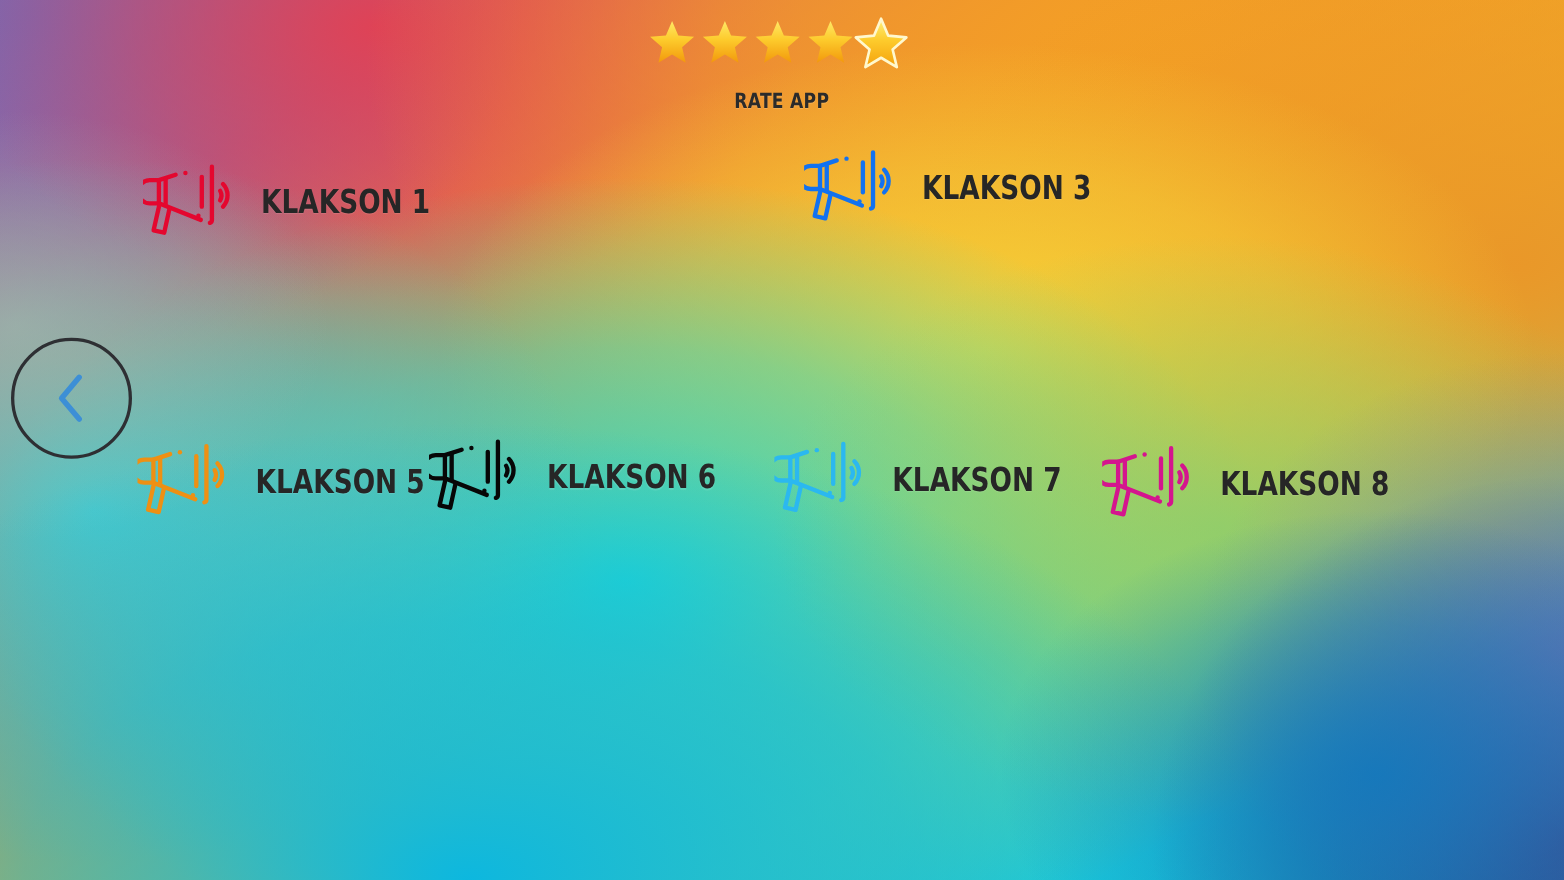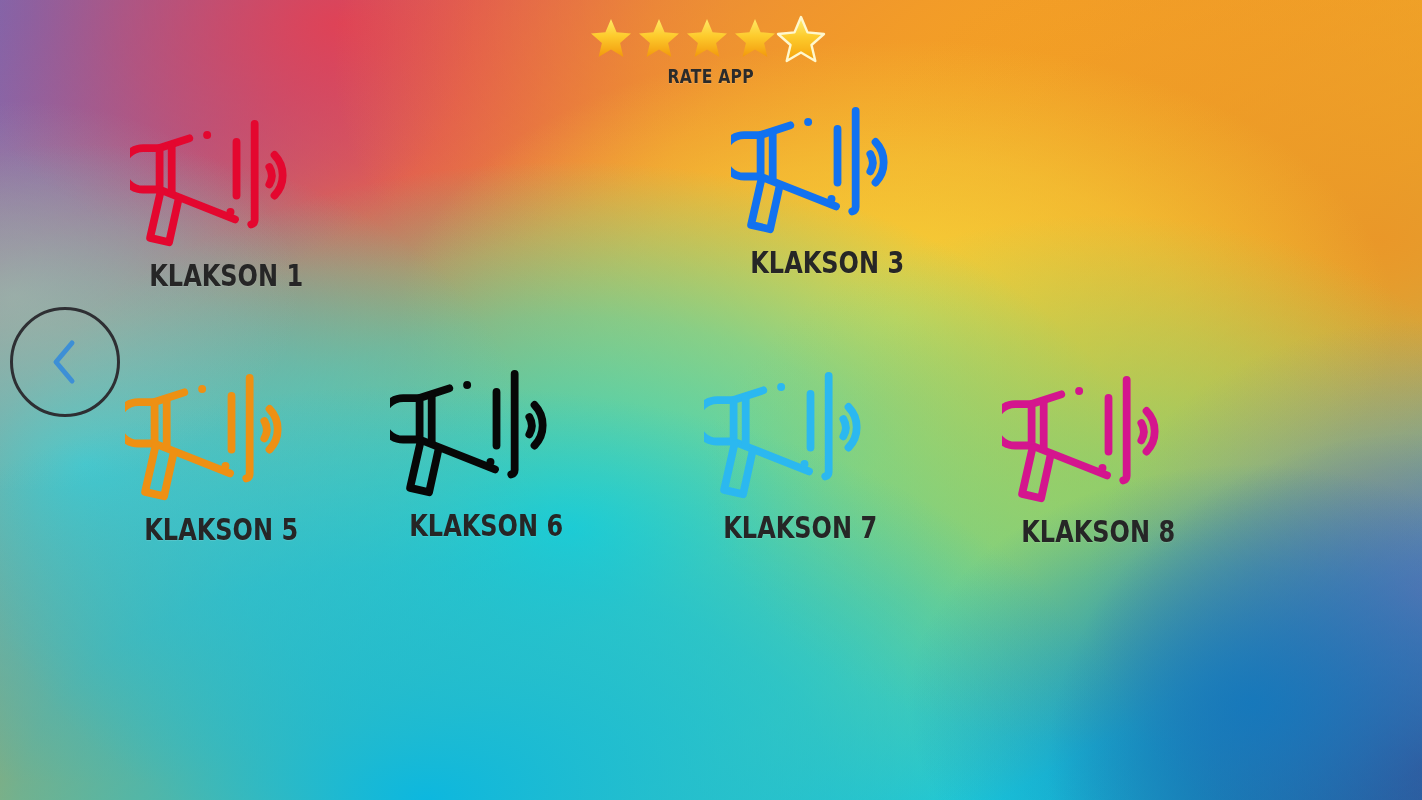"RATE APP" #rate-app { gap: 0px -> 16px }
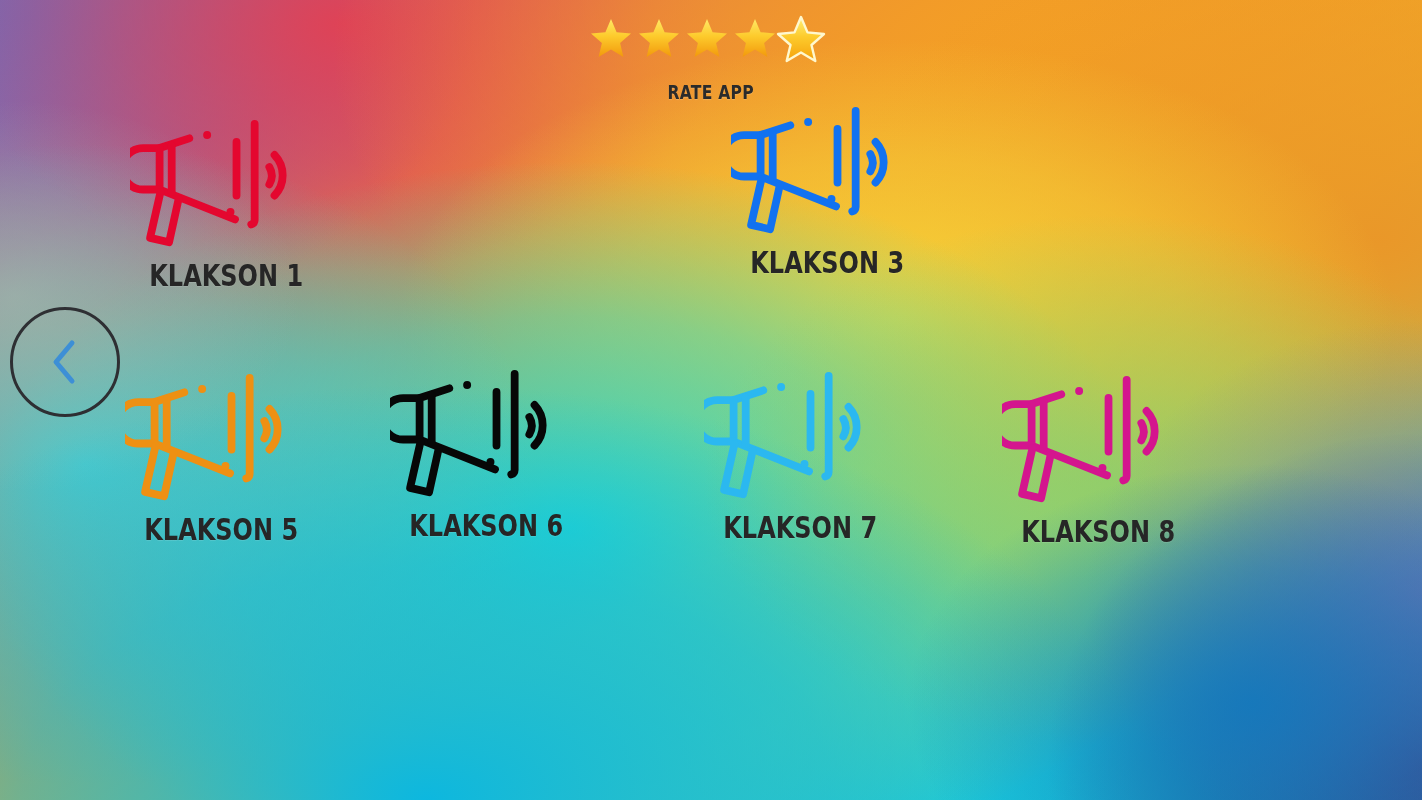"KLAKSON 1" .horn-cell { align-items: flex-start -> center; flex-direction: column -> row }
